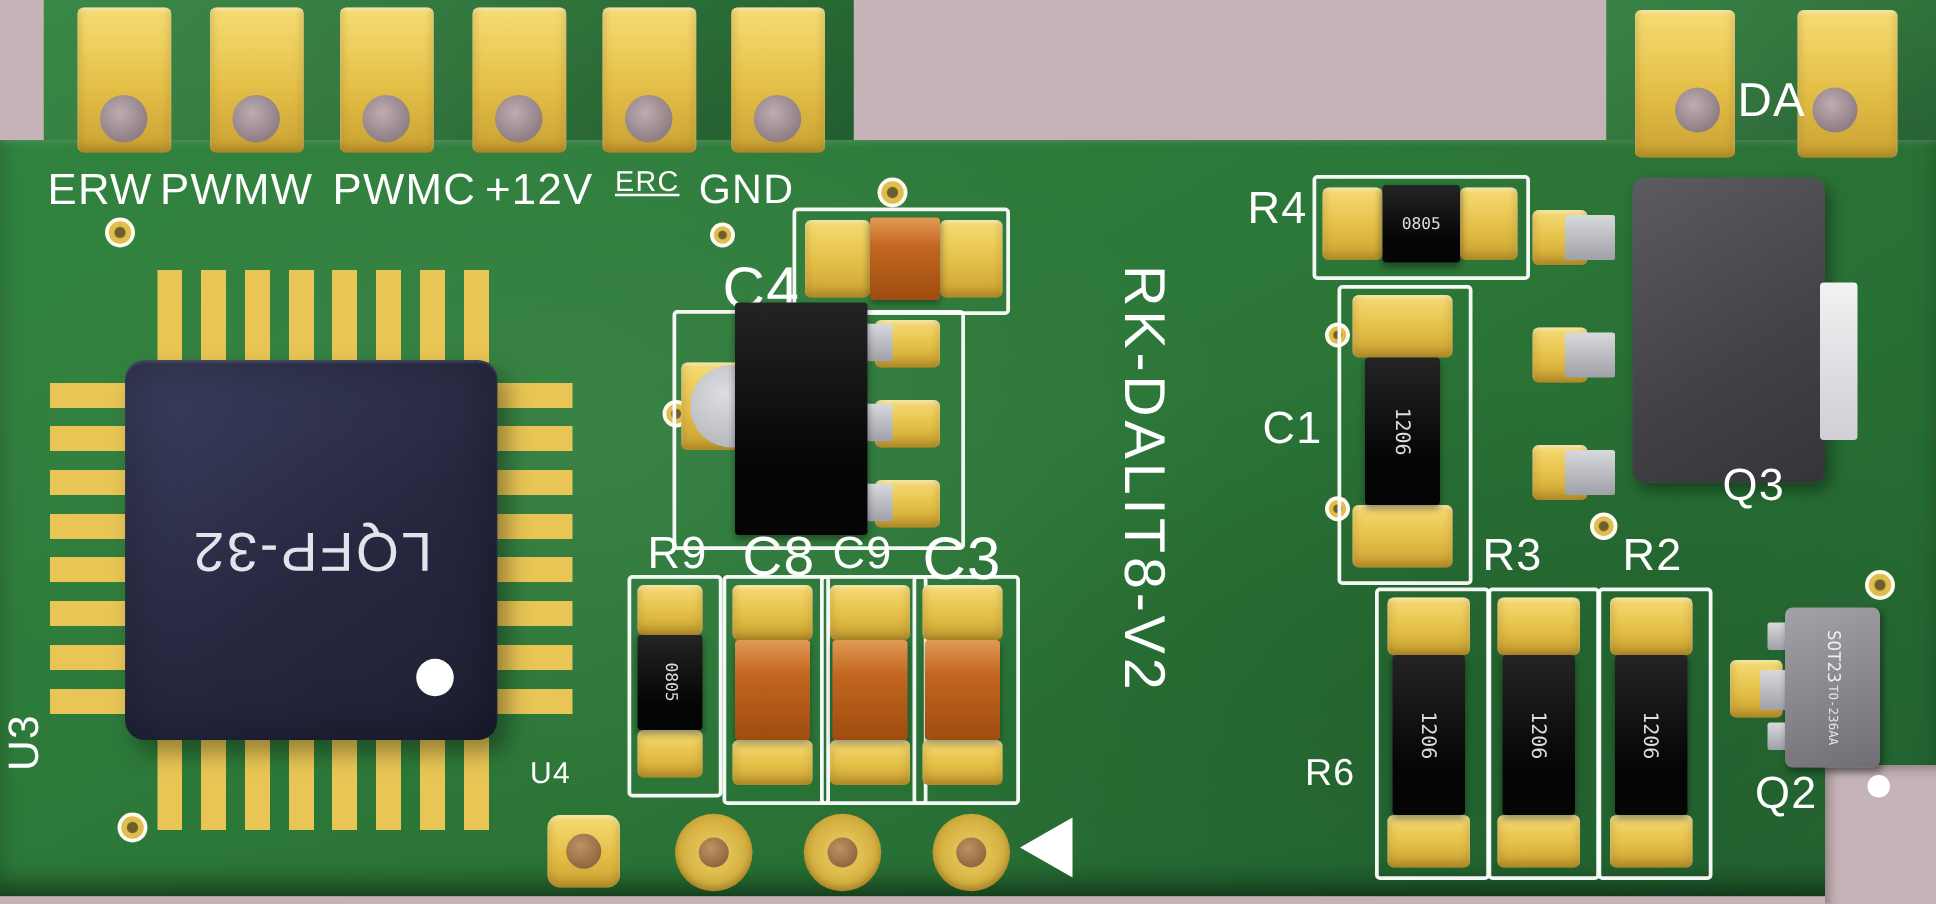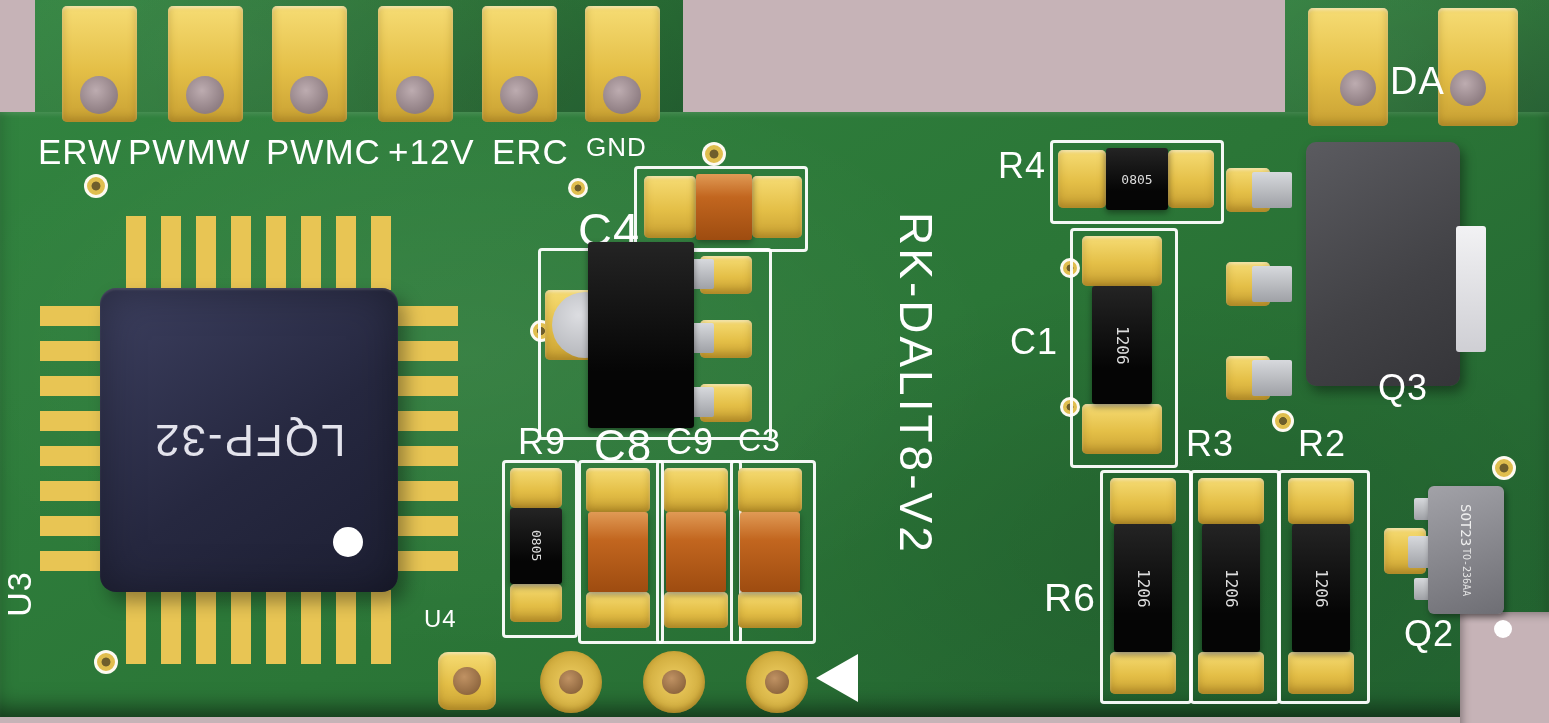"ERC" div.abs { font-size: 35px -> 23px; text-decoration: none -> underline }
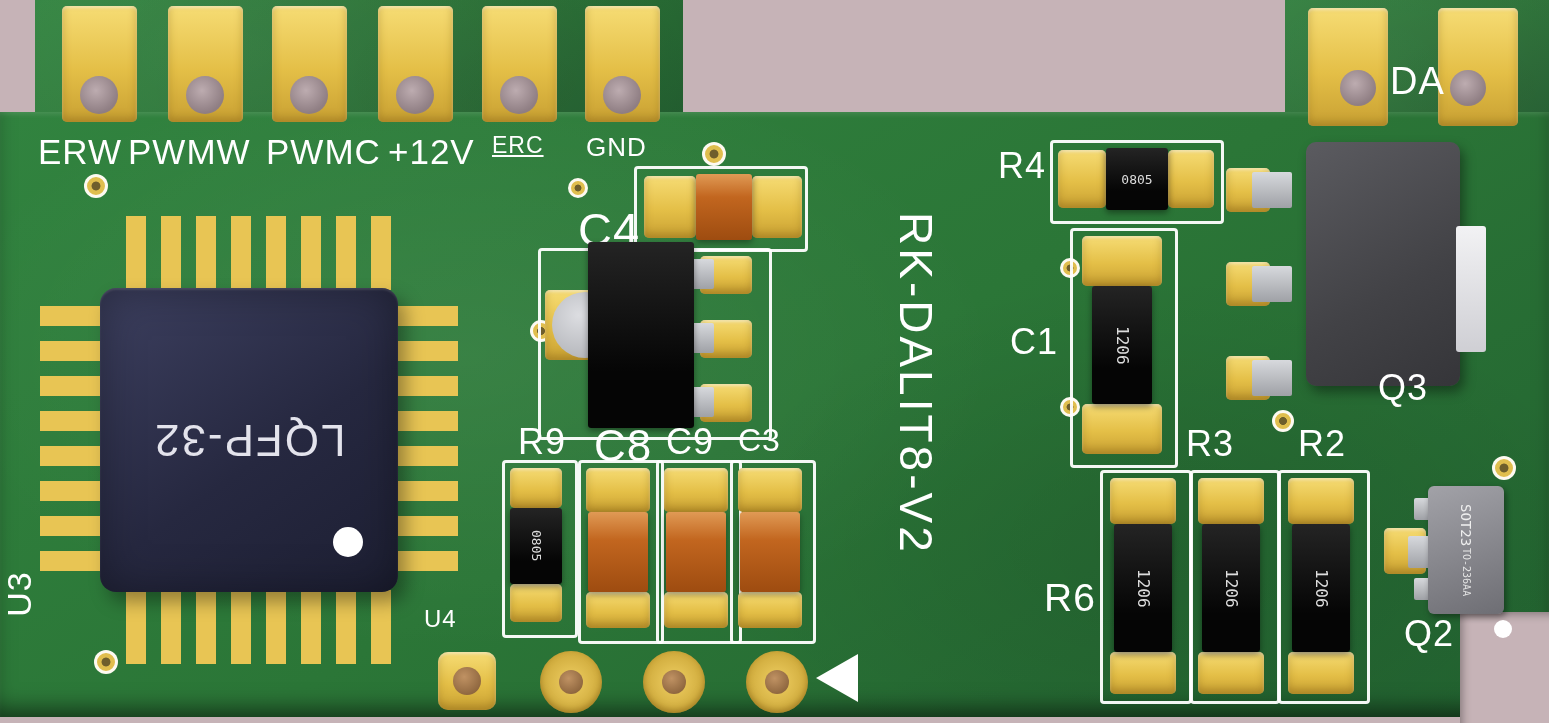"GND" div.abs { font-size: 26px -> 33px; left: 586px -> 559px }
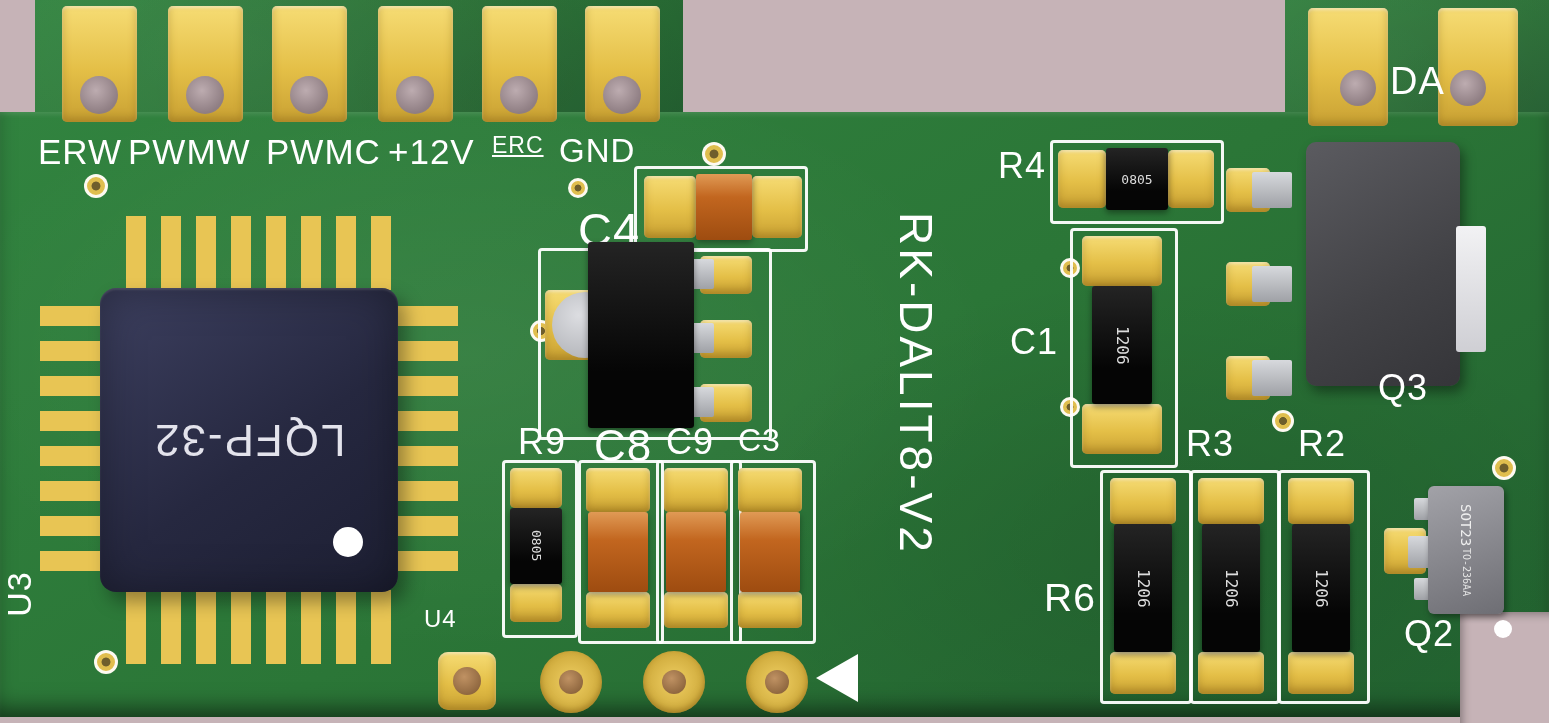"C3" div.abs { font-size: 32px -> 48px }
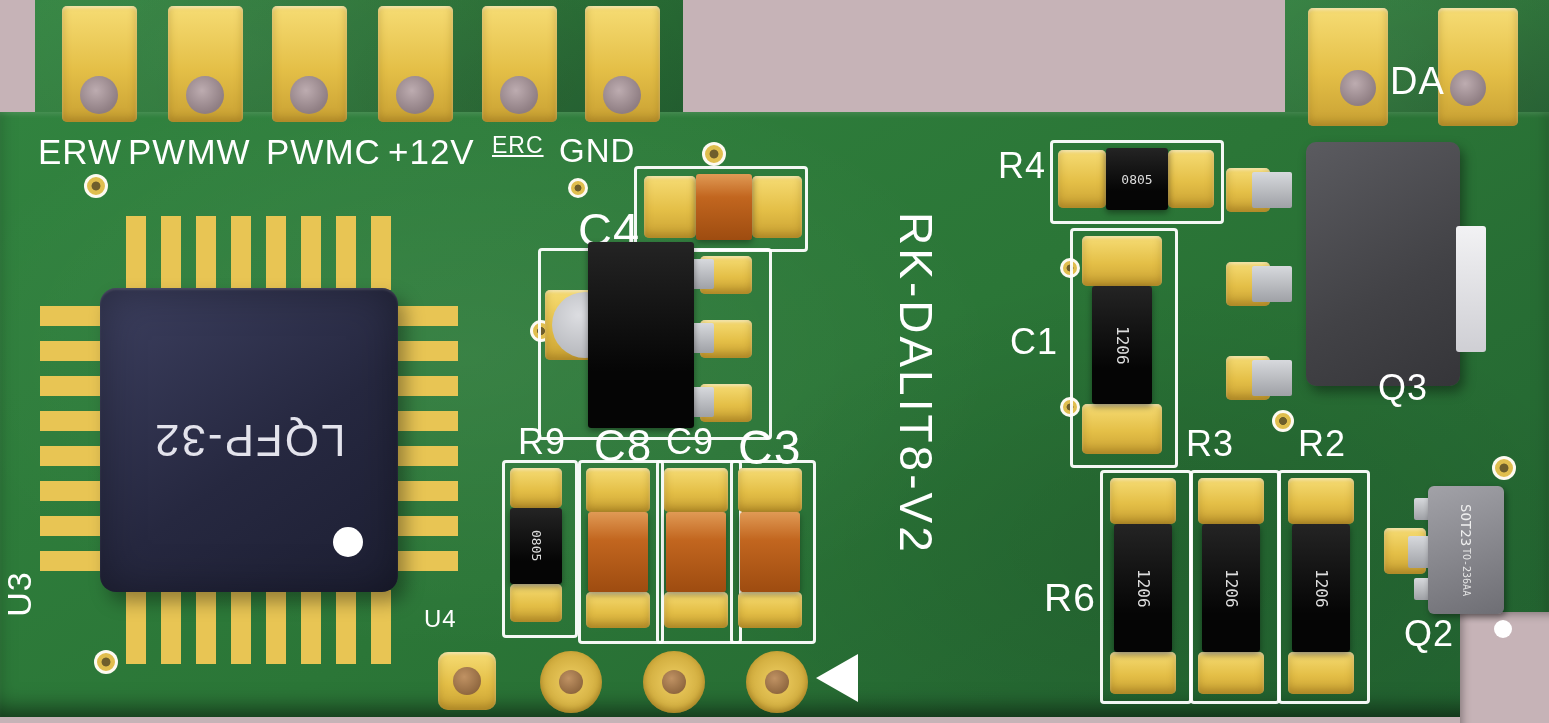"R6" div.abs { font-size: 39px -> 30px; top: 578px -> 604px }
